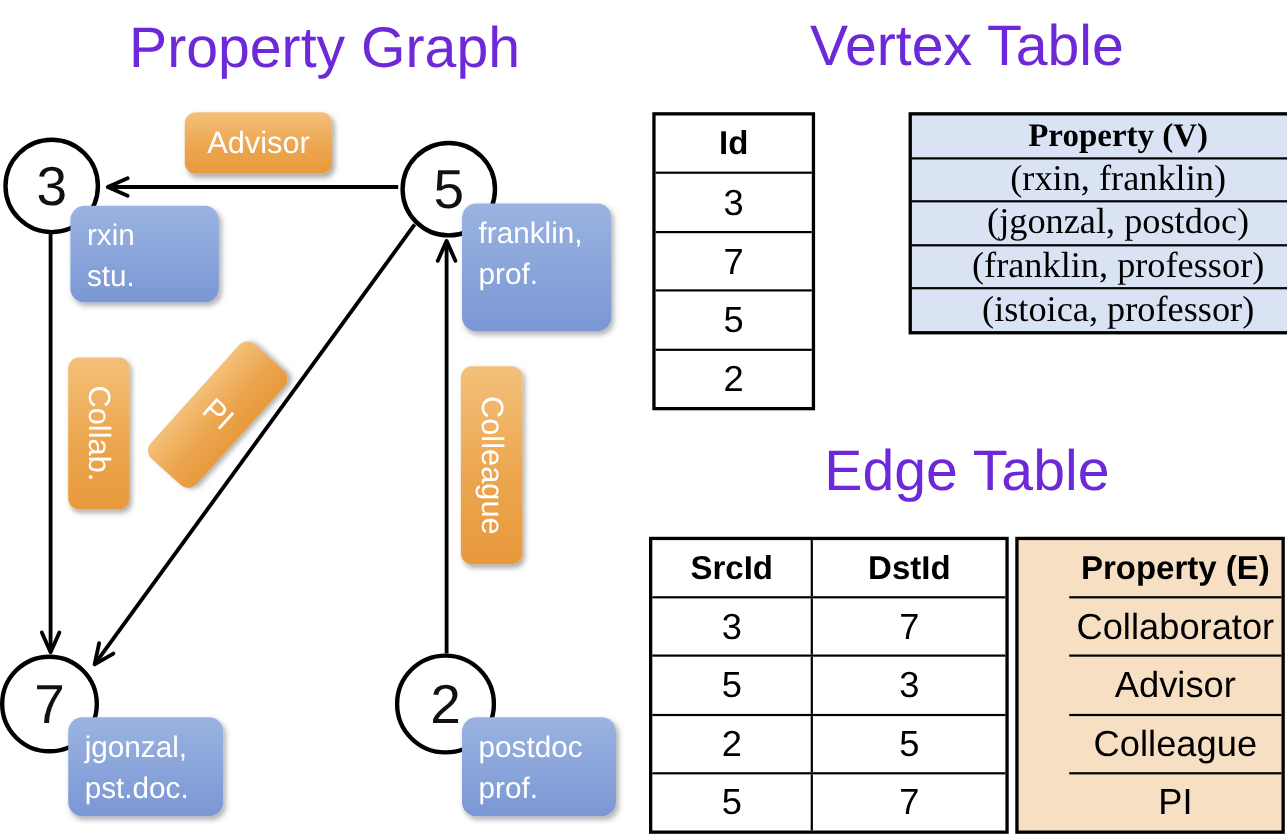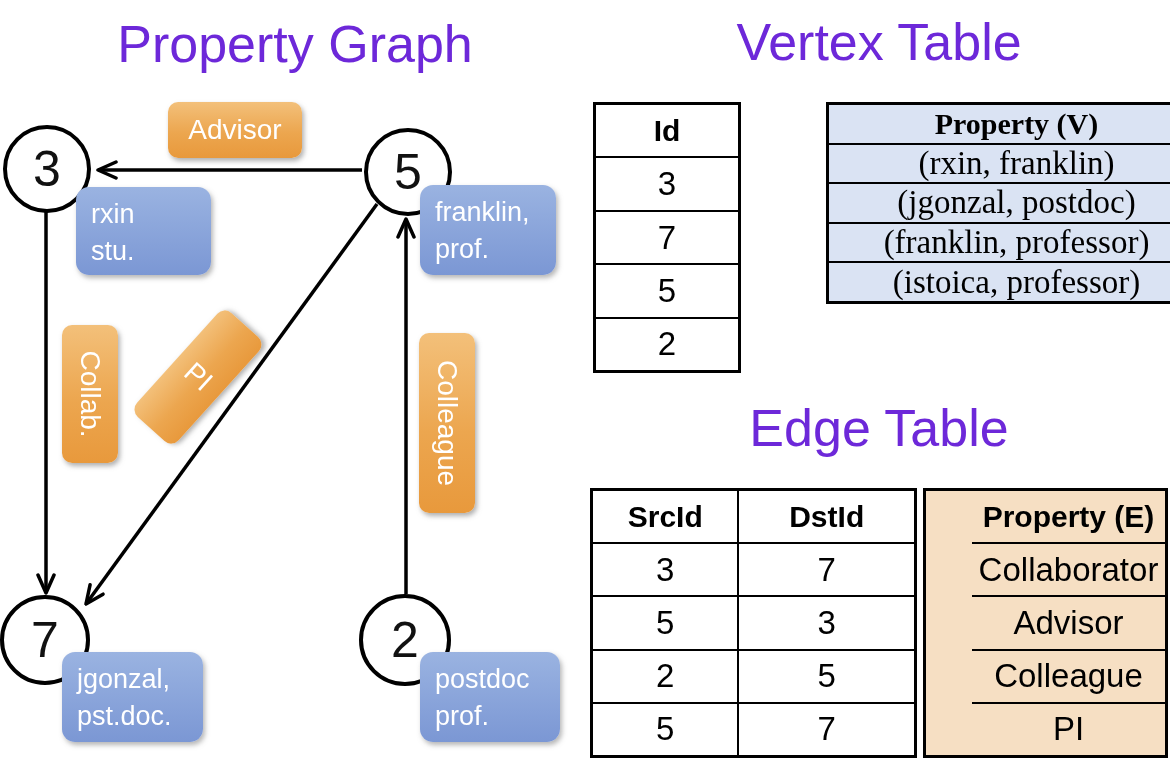"rxin" div.vertex-label { left: 76px -> 64px }
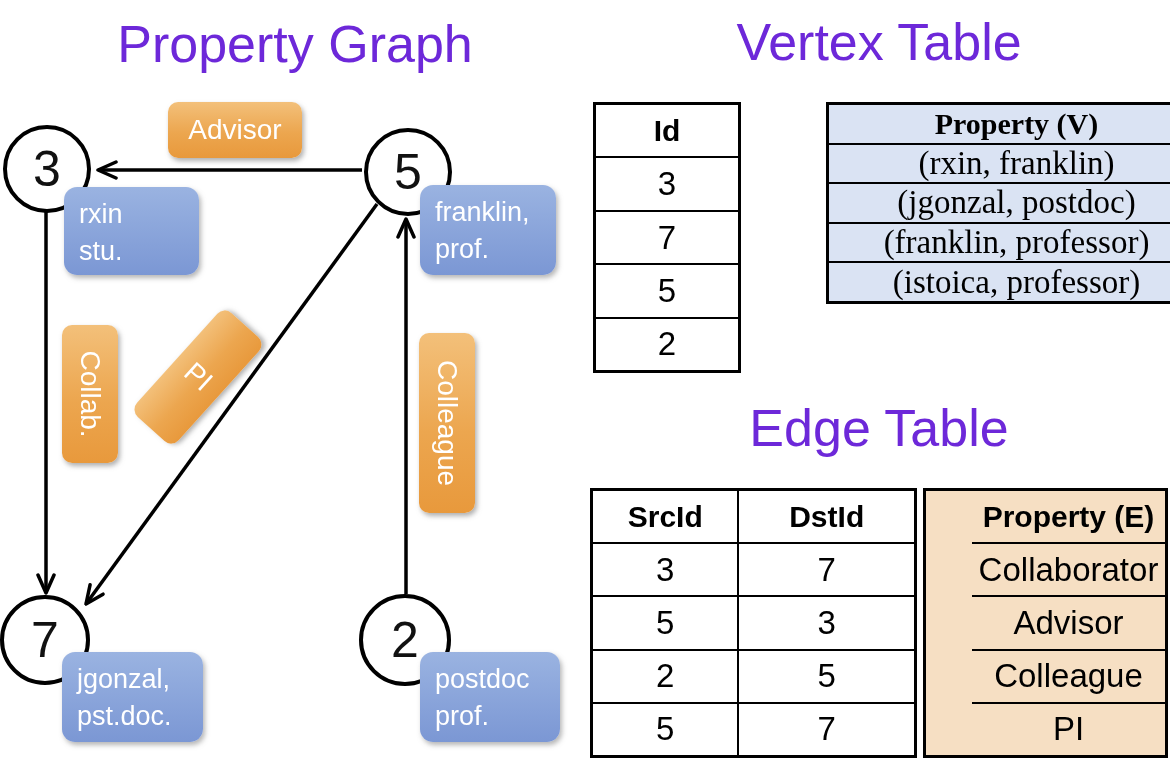"franklin," div.vertex-label { height: 90px -> 116px }
